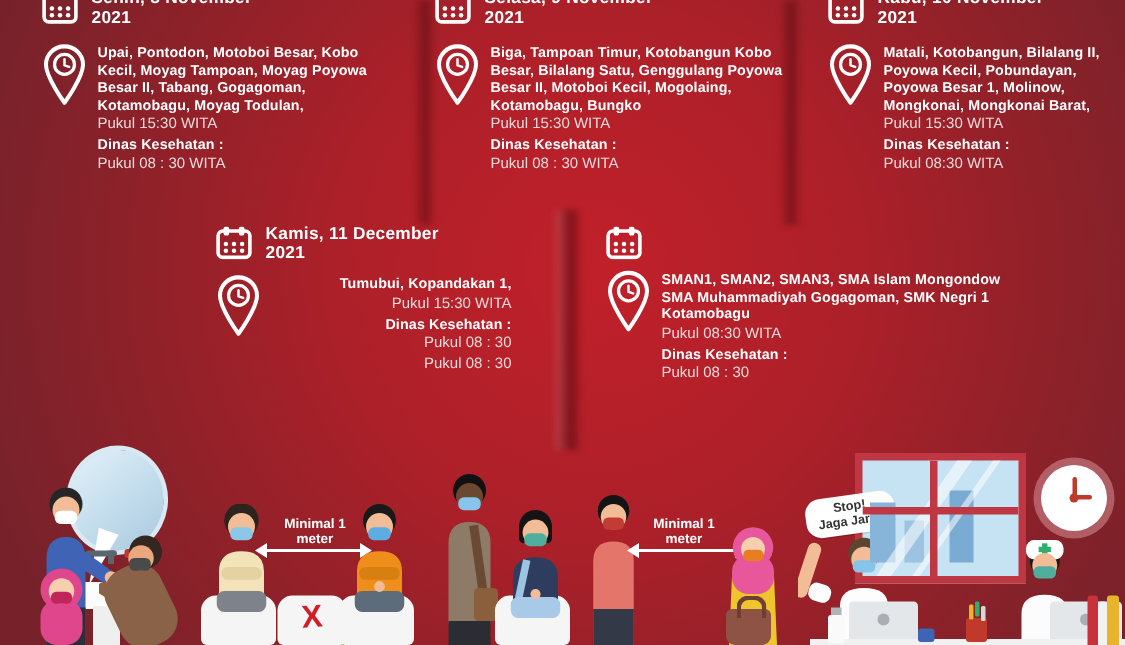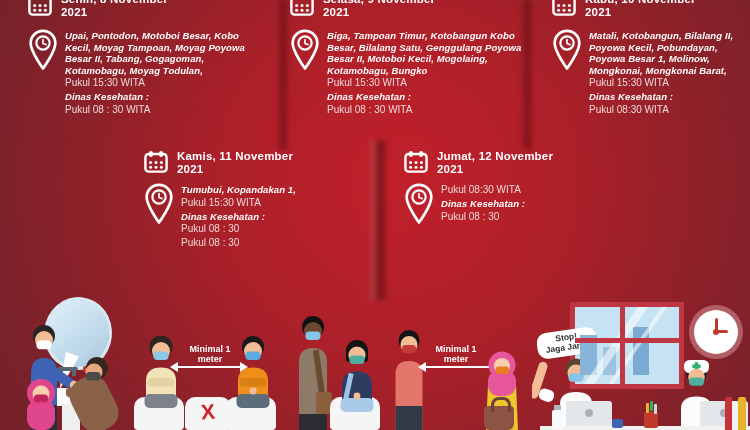"Upai, Pontodon, Motoboi Besar, Kobo" .clines .ln-bold { font-style: italic -> none }
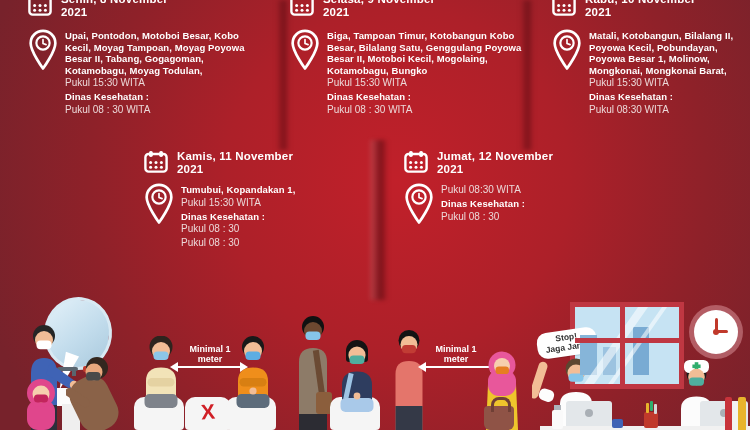"Kamis, 11 November 2021" h2.ctitle { text: November -> December }
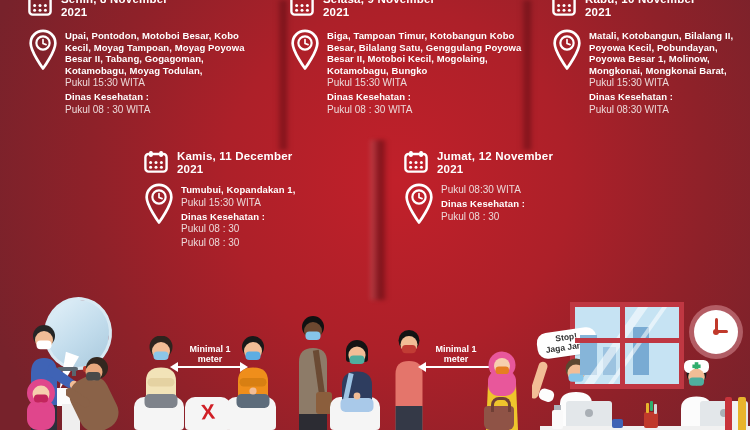"Jumat, 12 November 2021" h2.ctitle { html: <h2>Jumat, 12 November 2021</h2> -> none }
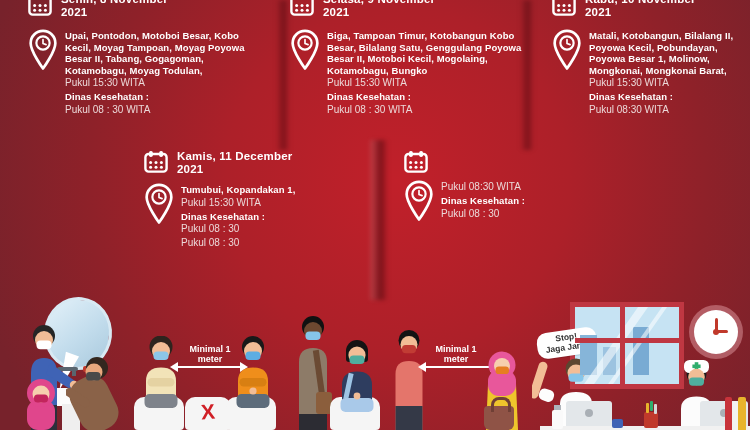"Tumubui, Kopandakan 1," div.cbody { text-align: none -> right }
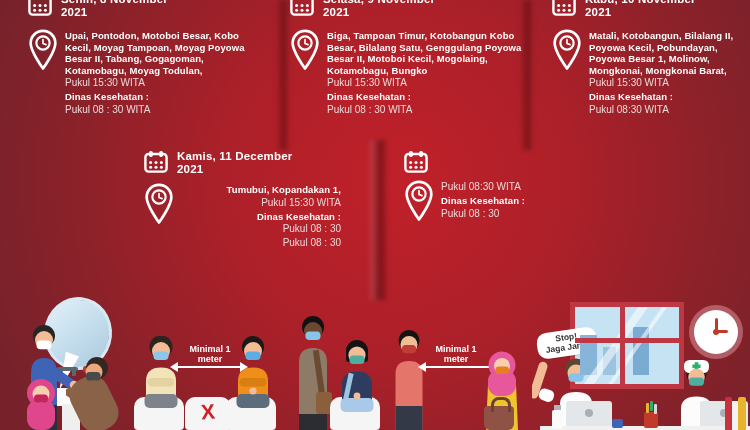"SMAN1, SMAN2, SMAN3, SMA Islam" div.ln-bold { html: none -> <div>SMAN1, SMAN2, SMAN3, SMA Islam Mongondow SMA Muhammadiyah Gogagoman, SMK Negri 1 Kotamobagu</div> }
